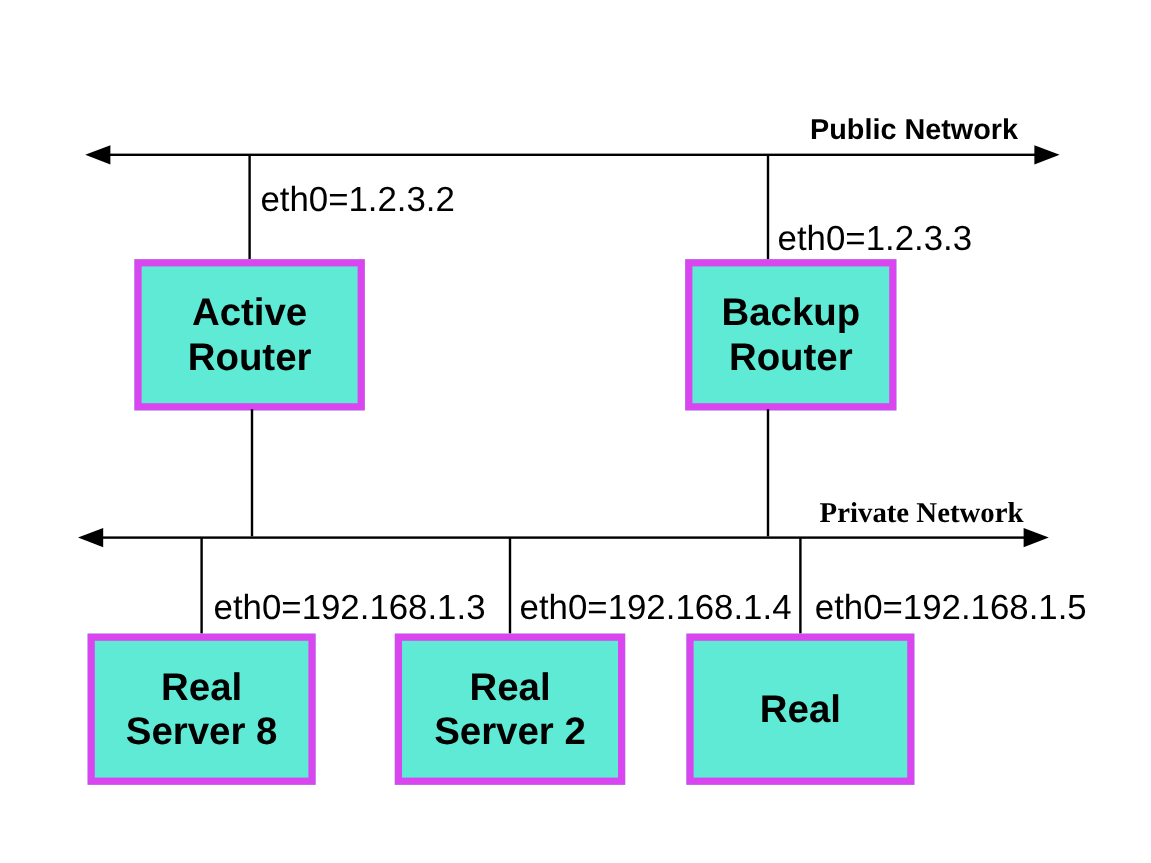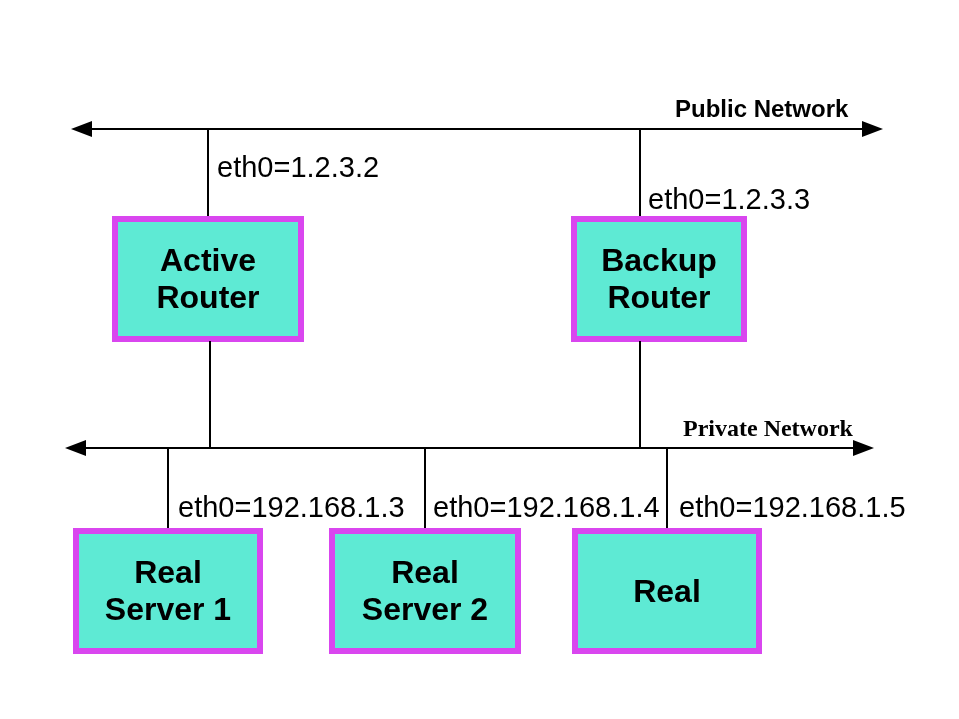"Server 1" div { text: 1 -> 8 }
